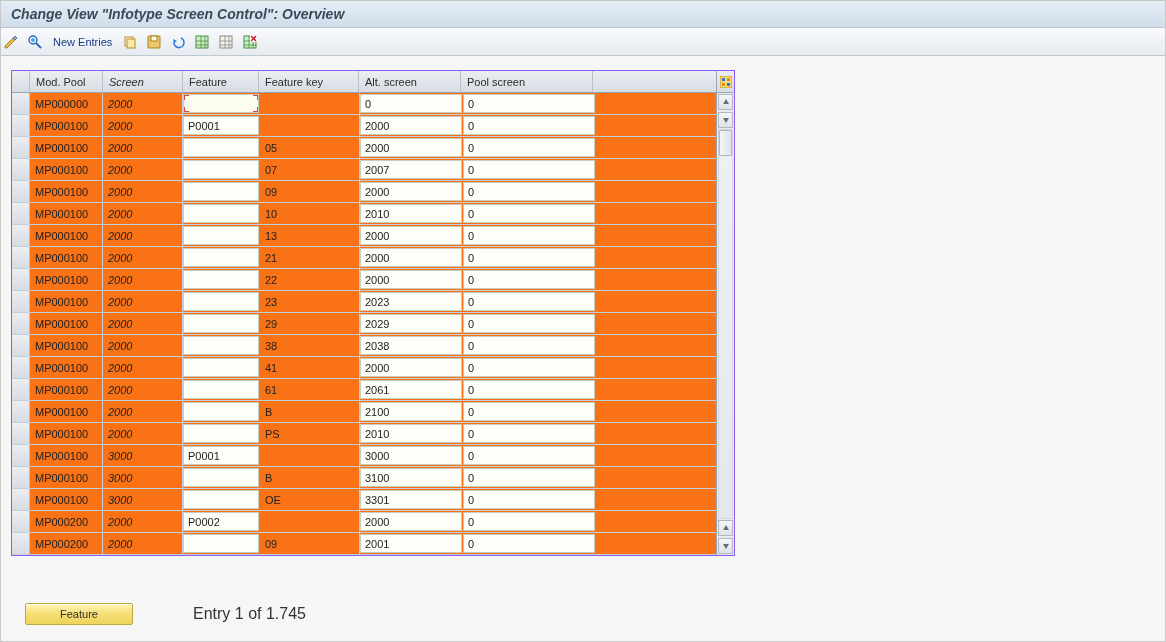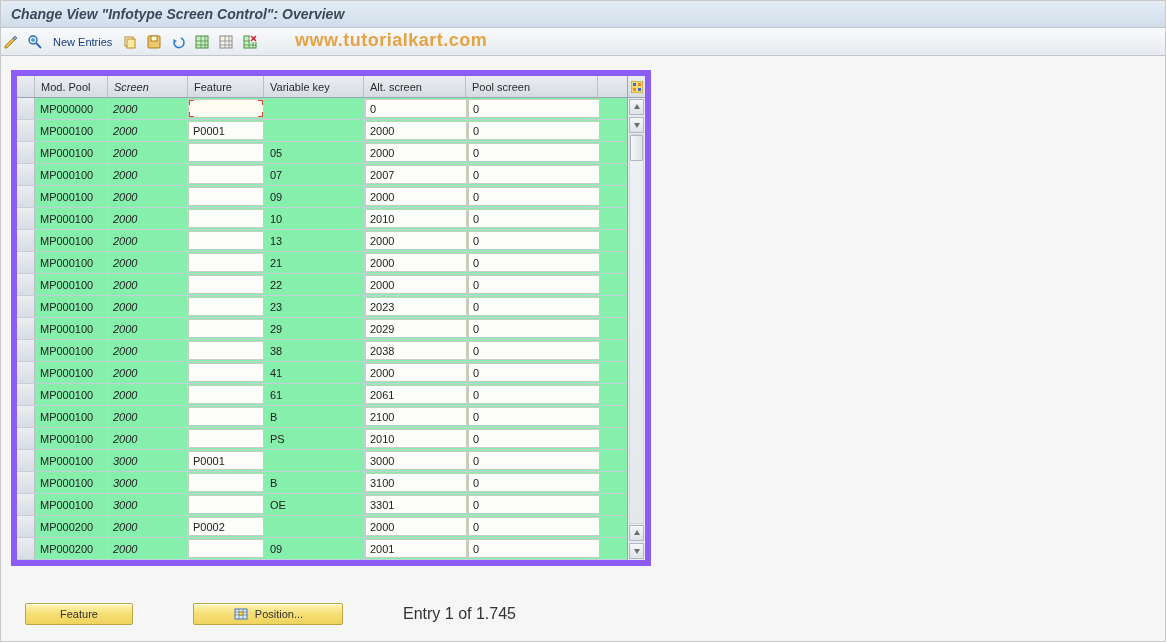"www.tutorialkart.com" div.watermark { html: <div>www.tutorialkart.com</div> -> none }
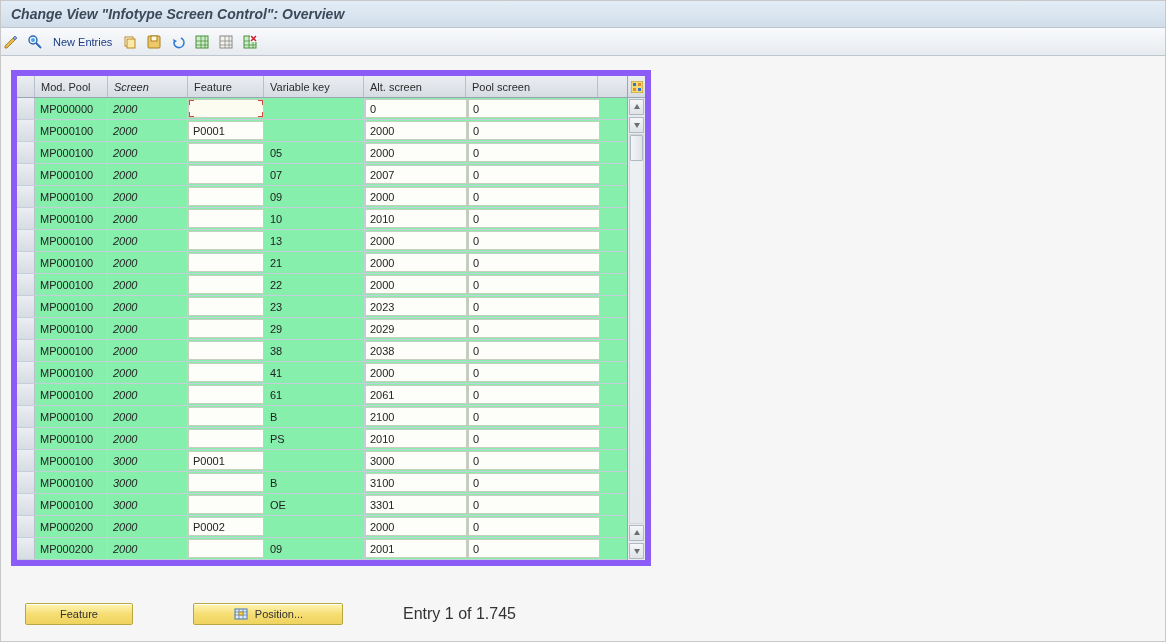"Mod. Pool" .grid-wrap { border: 6px solid #8b5cf6 -> 1px solid #8b5cf6; width: 640px -> 724px }
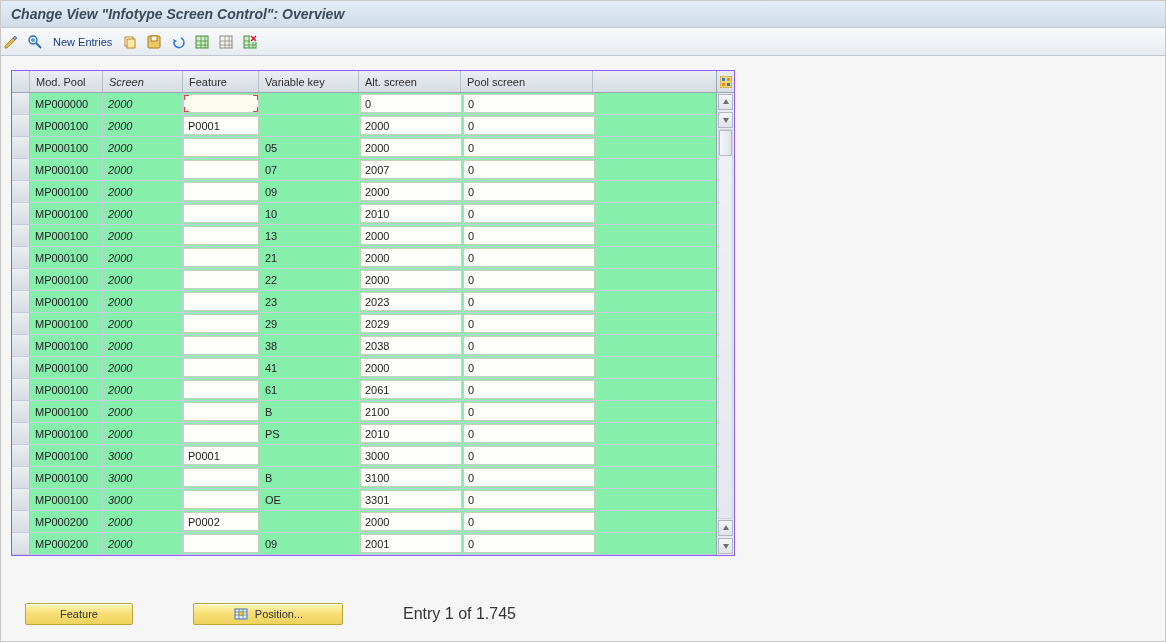"Variable key" div.gh { text: Variable -> Feature }
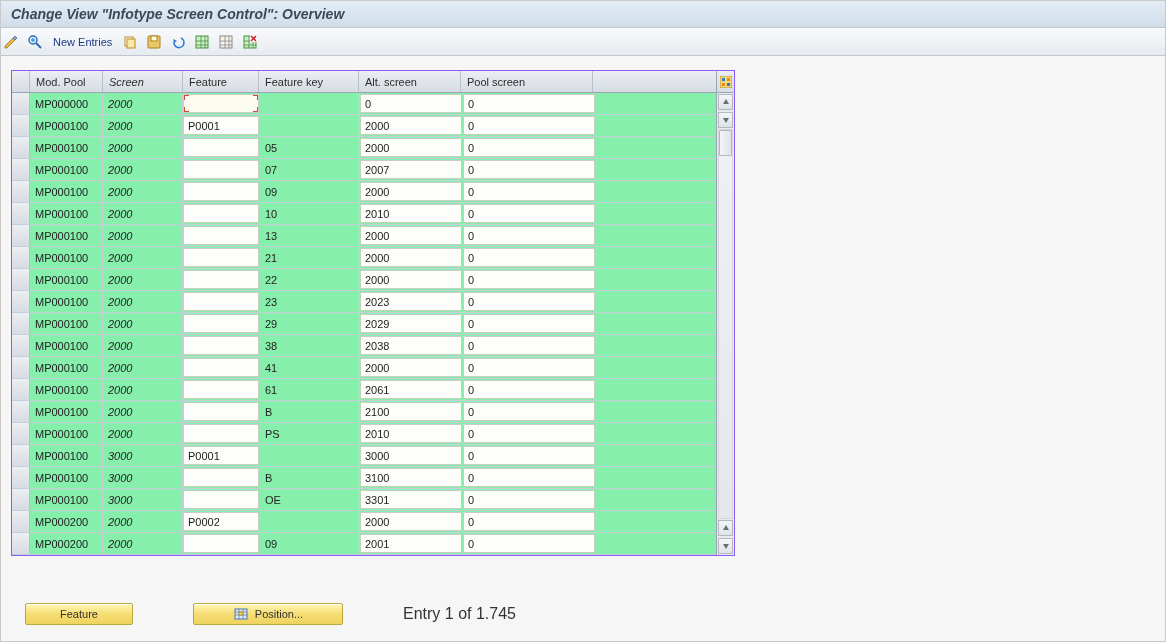"MP000000" .grid-row { background: #86efac -> #f97316 }
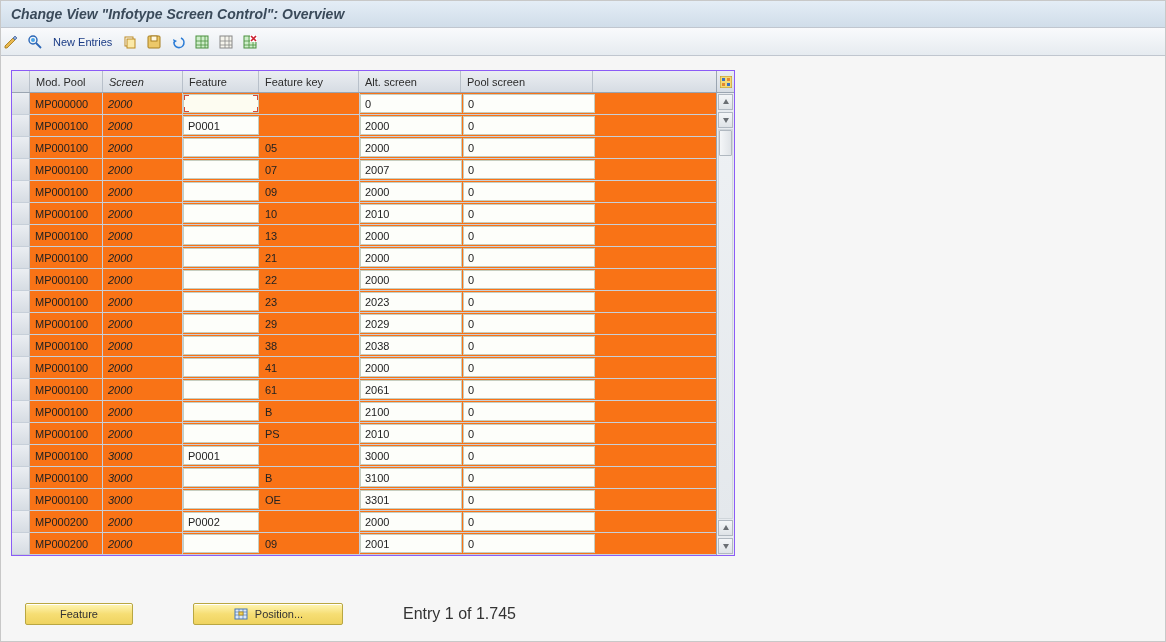"Position..." div.btn { html: <div> <span> <svg> <rect></rect> <path></path> <rect></rect> </svg> </span> <span>Position...</span> </div> -> none }
